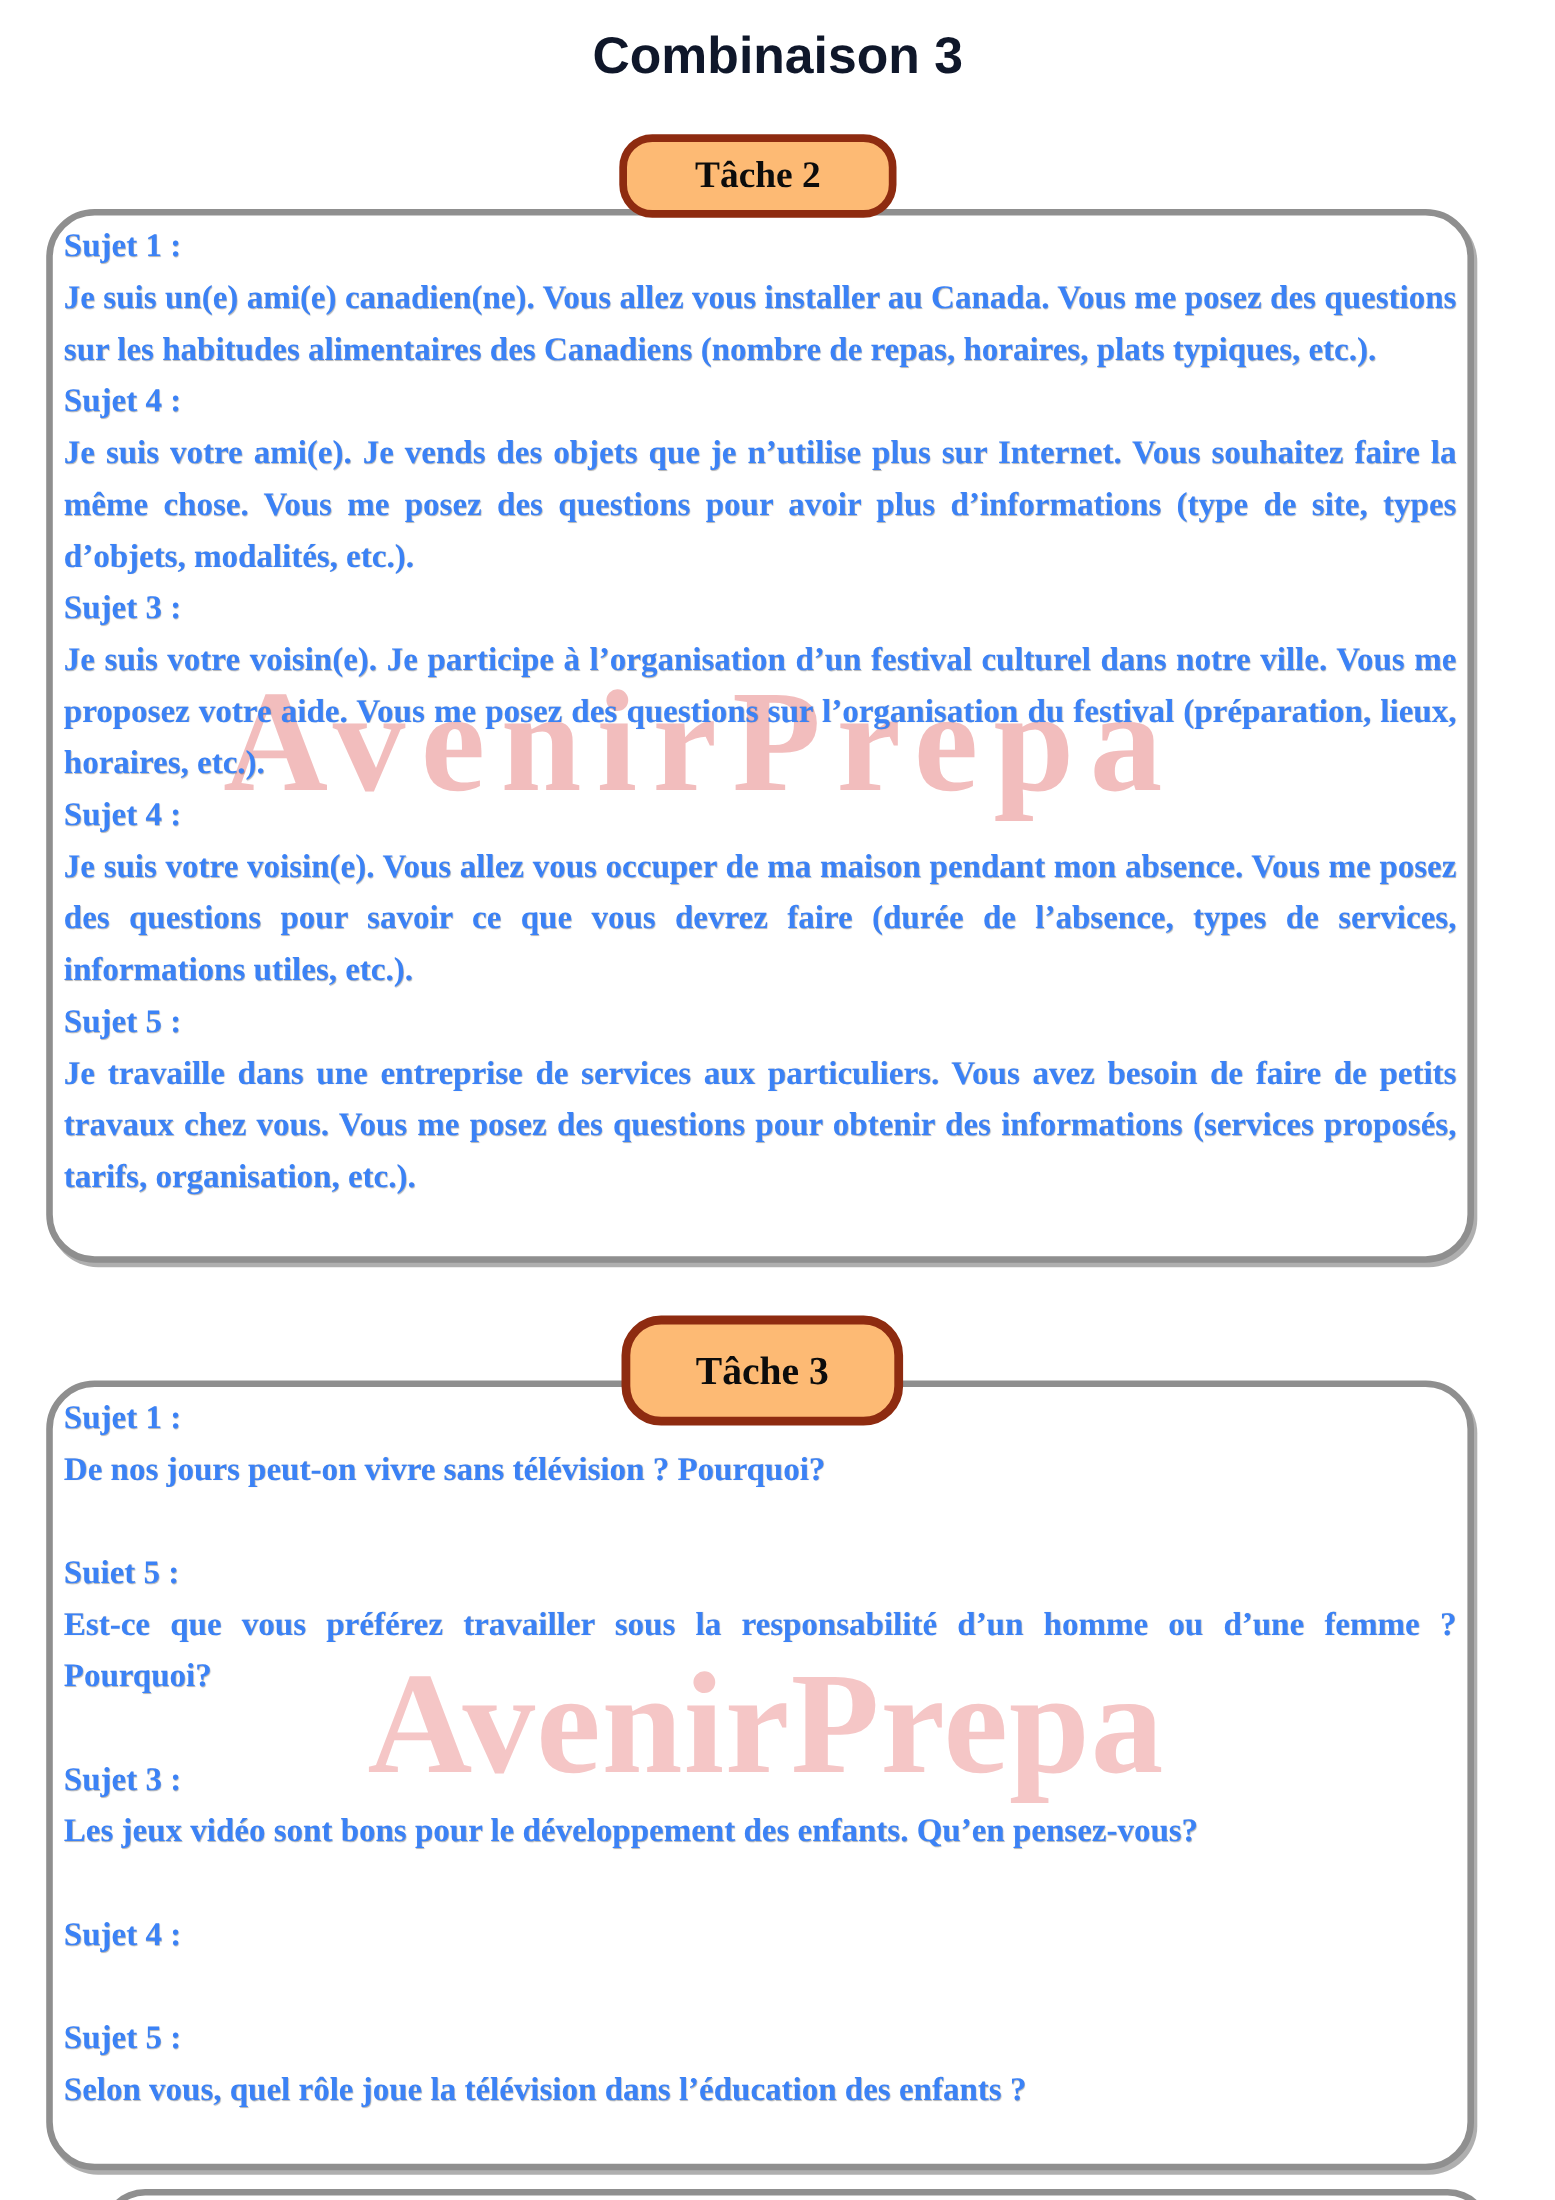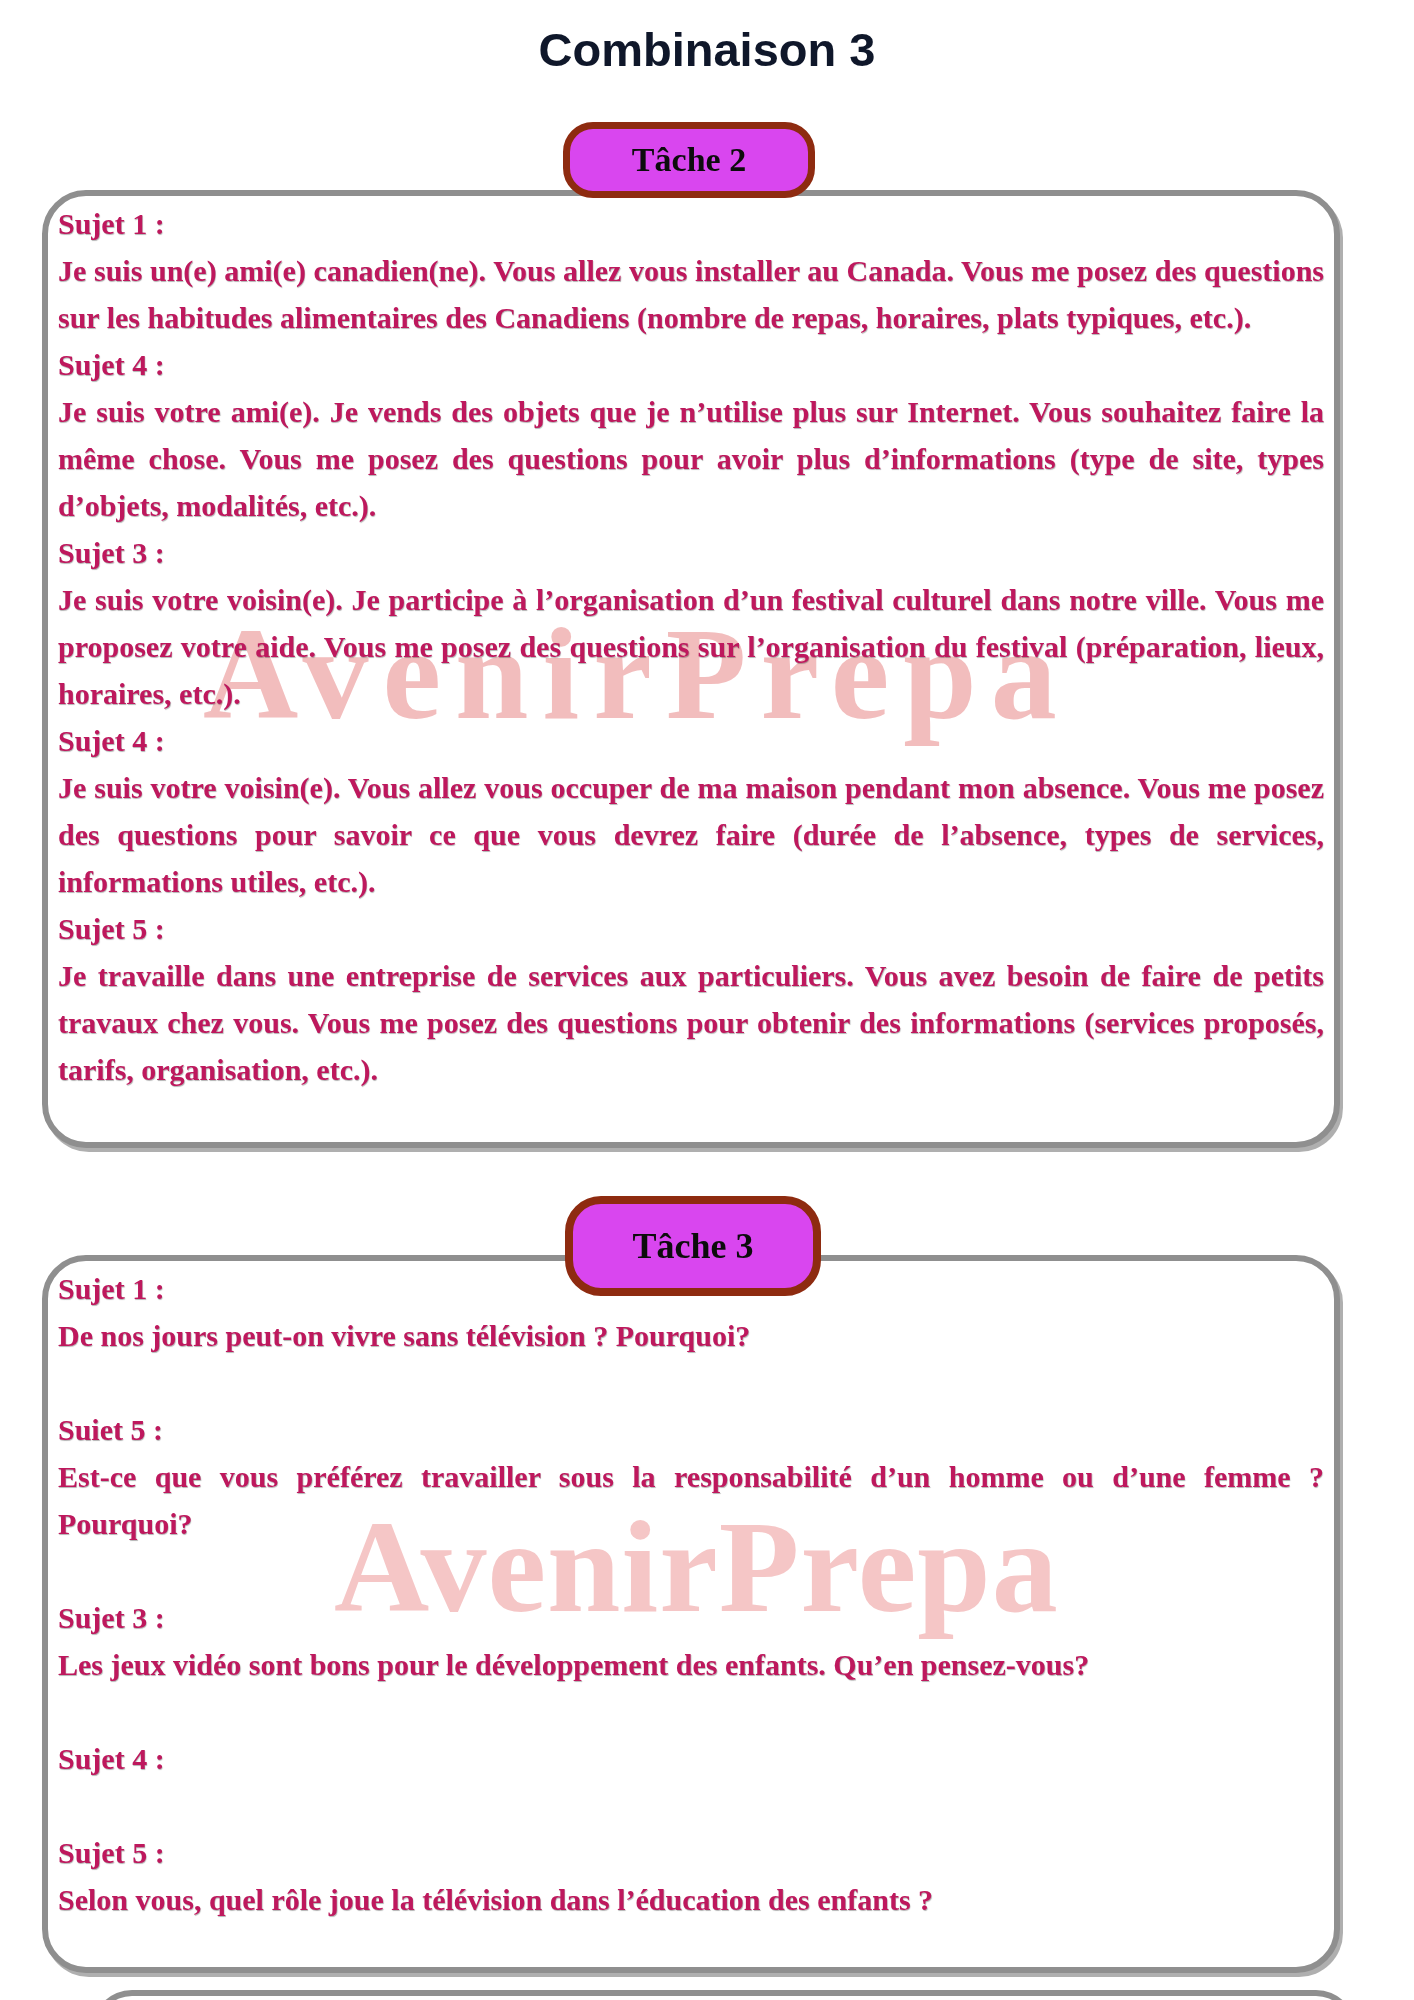"Tâche 2" .badge { background: #d946ef -> #fdba74 }
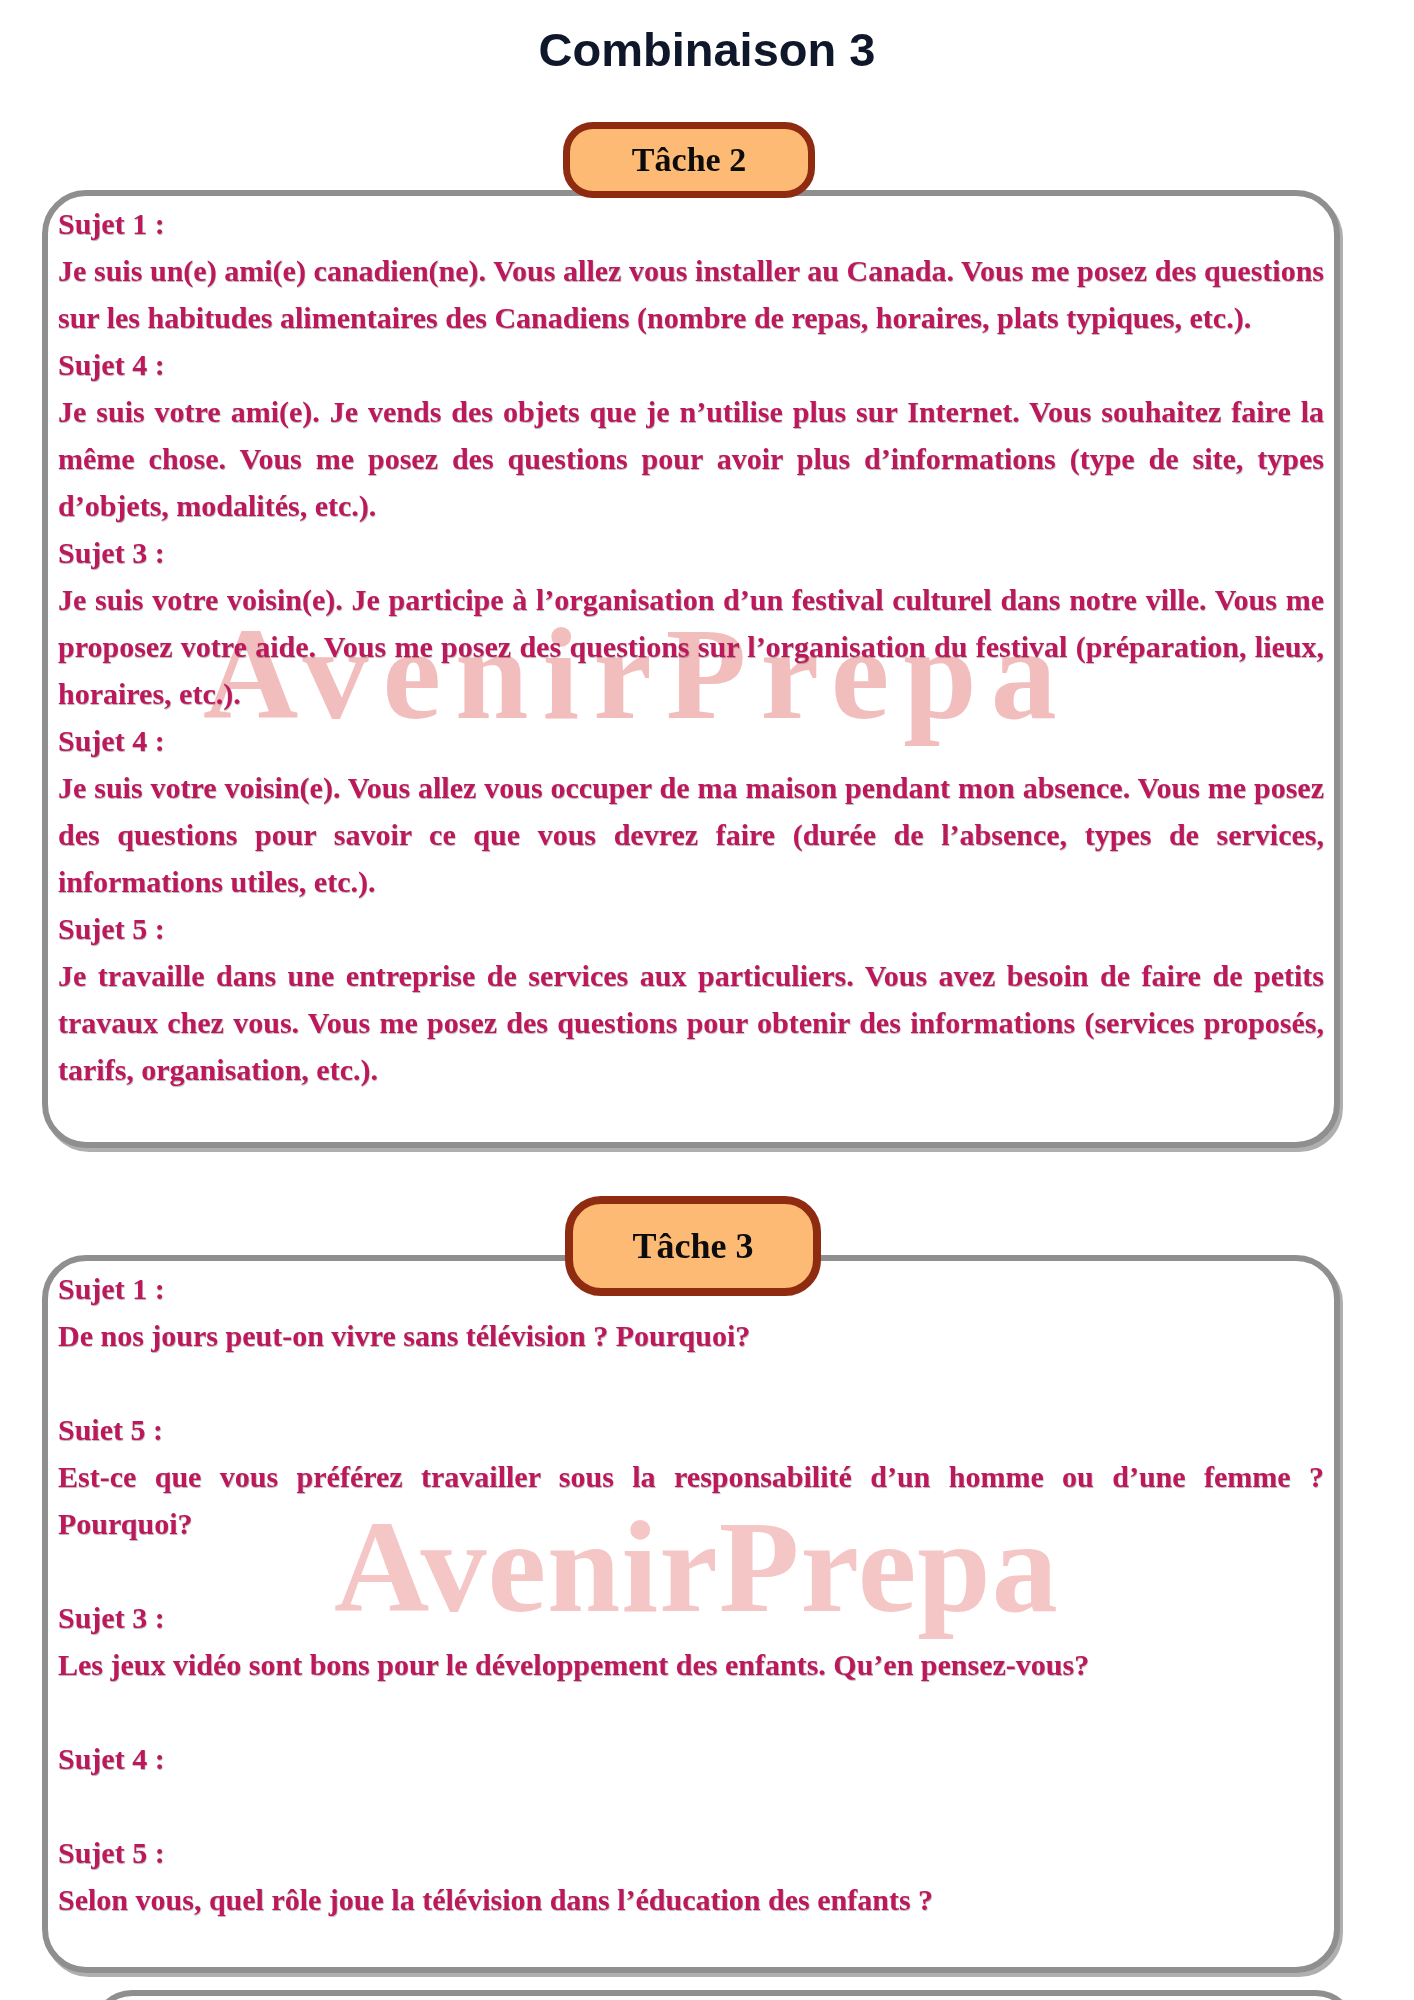"Sujet 1 :" .content { color: #be185d -> #3b82f6 }
